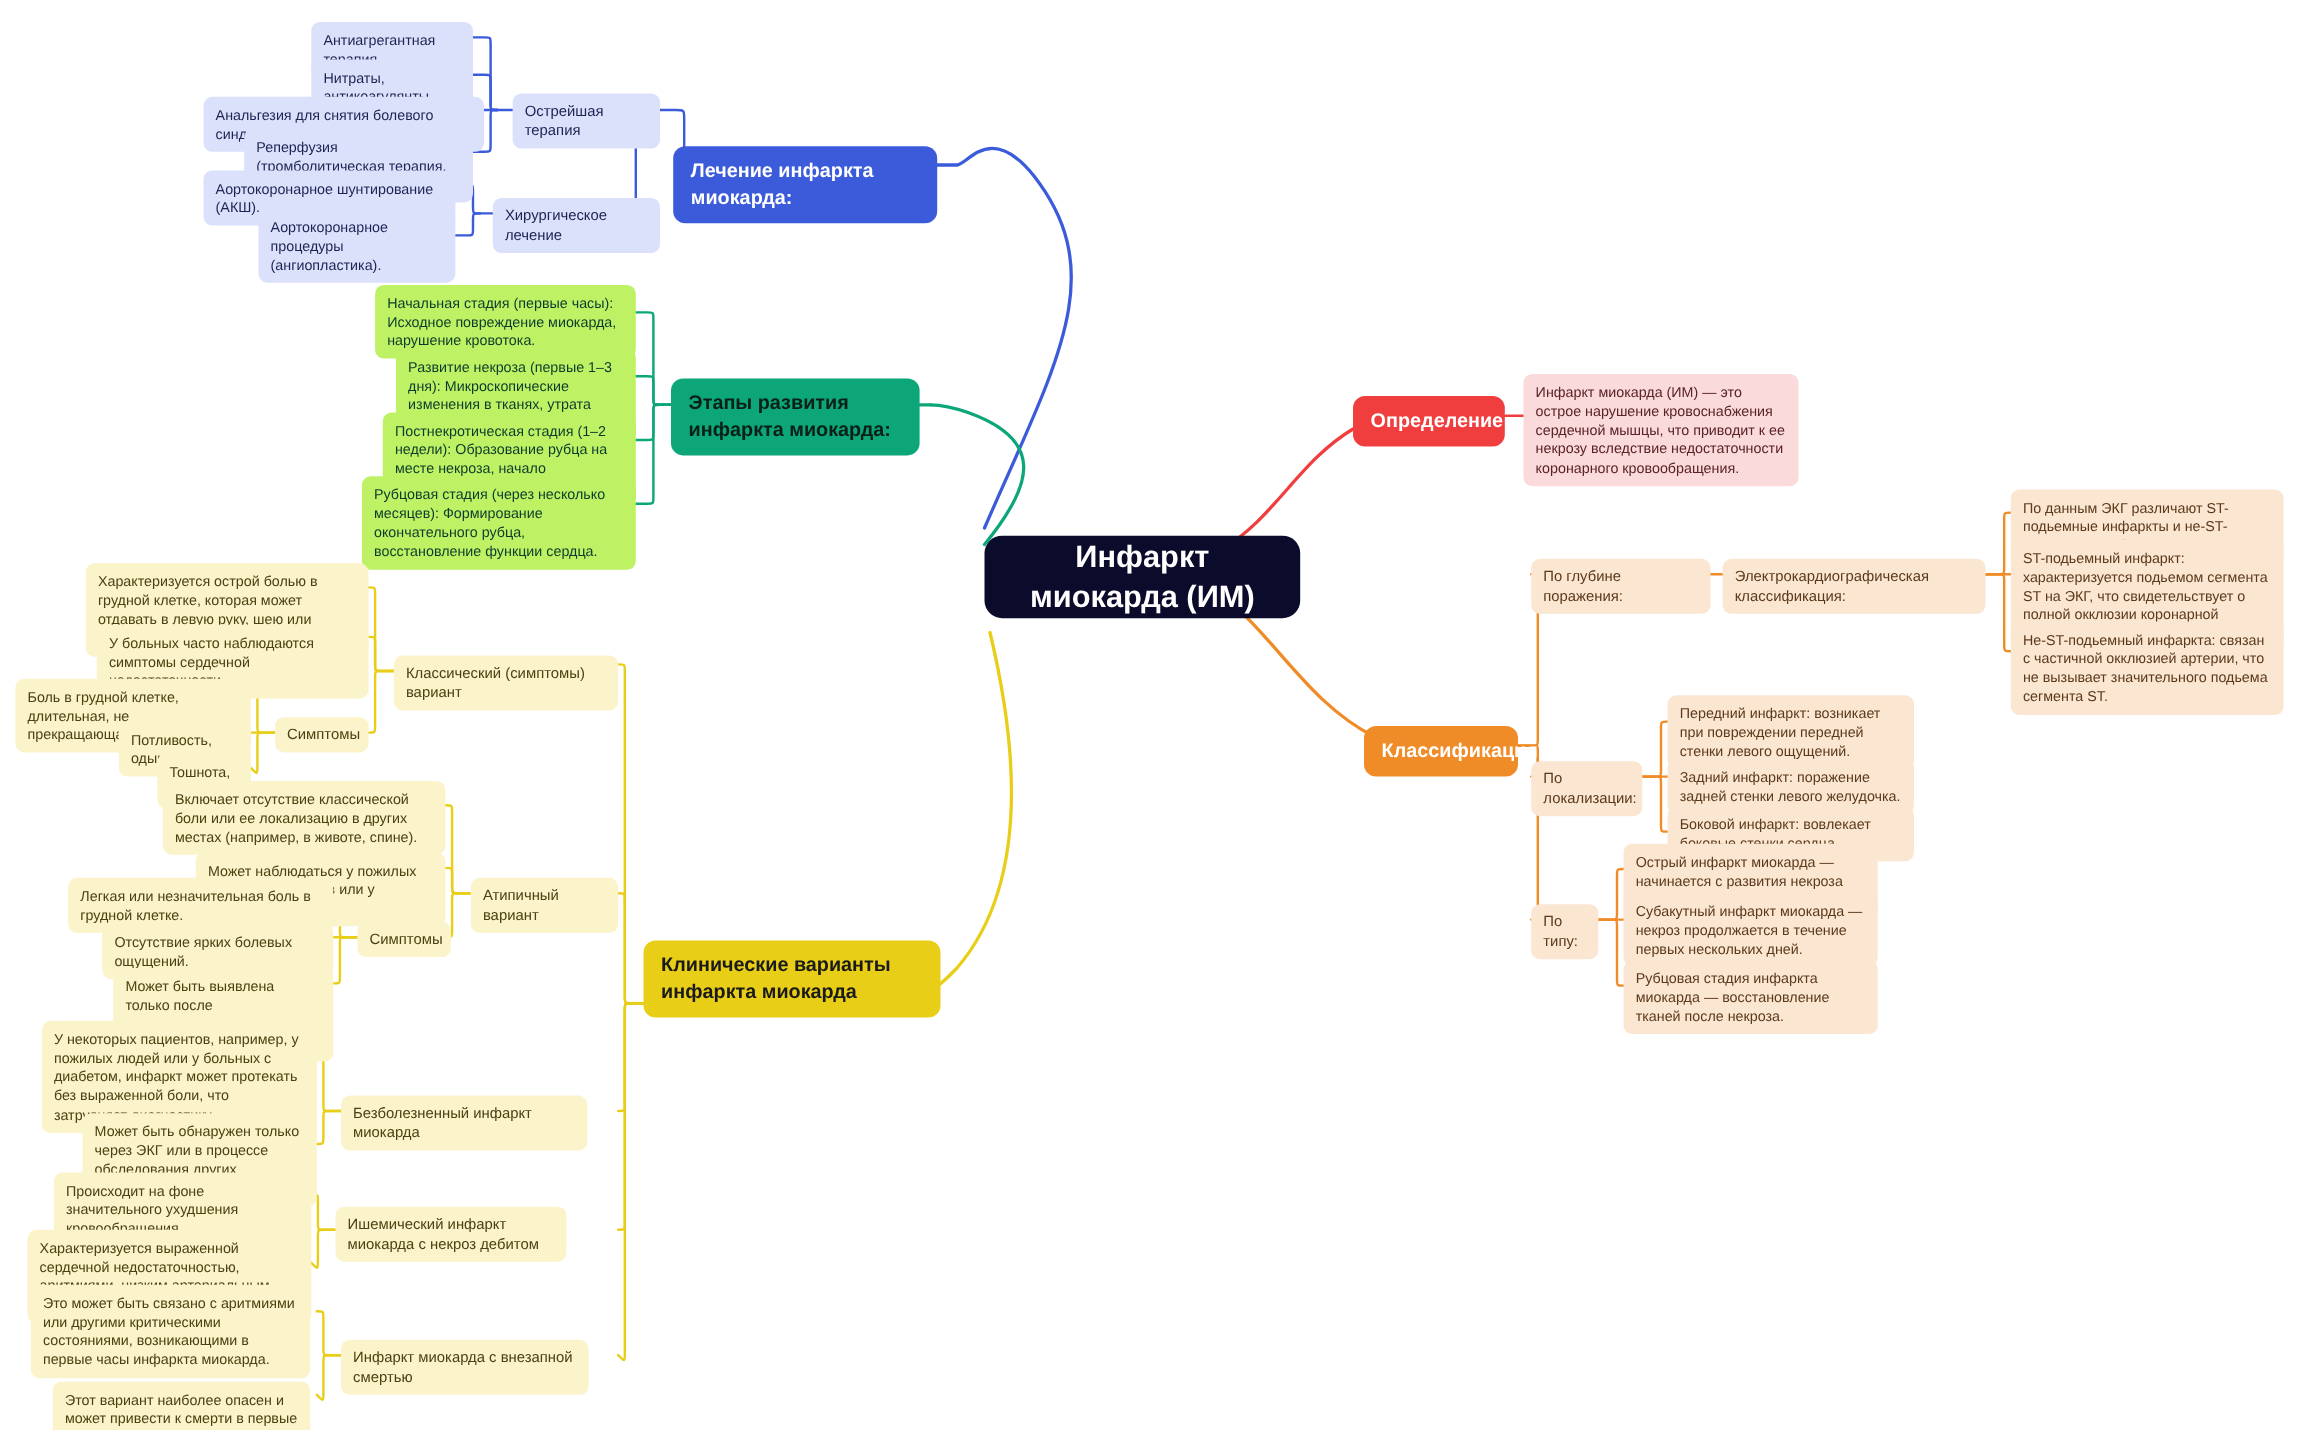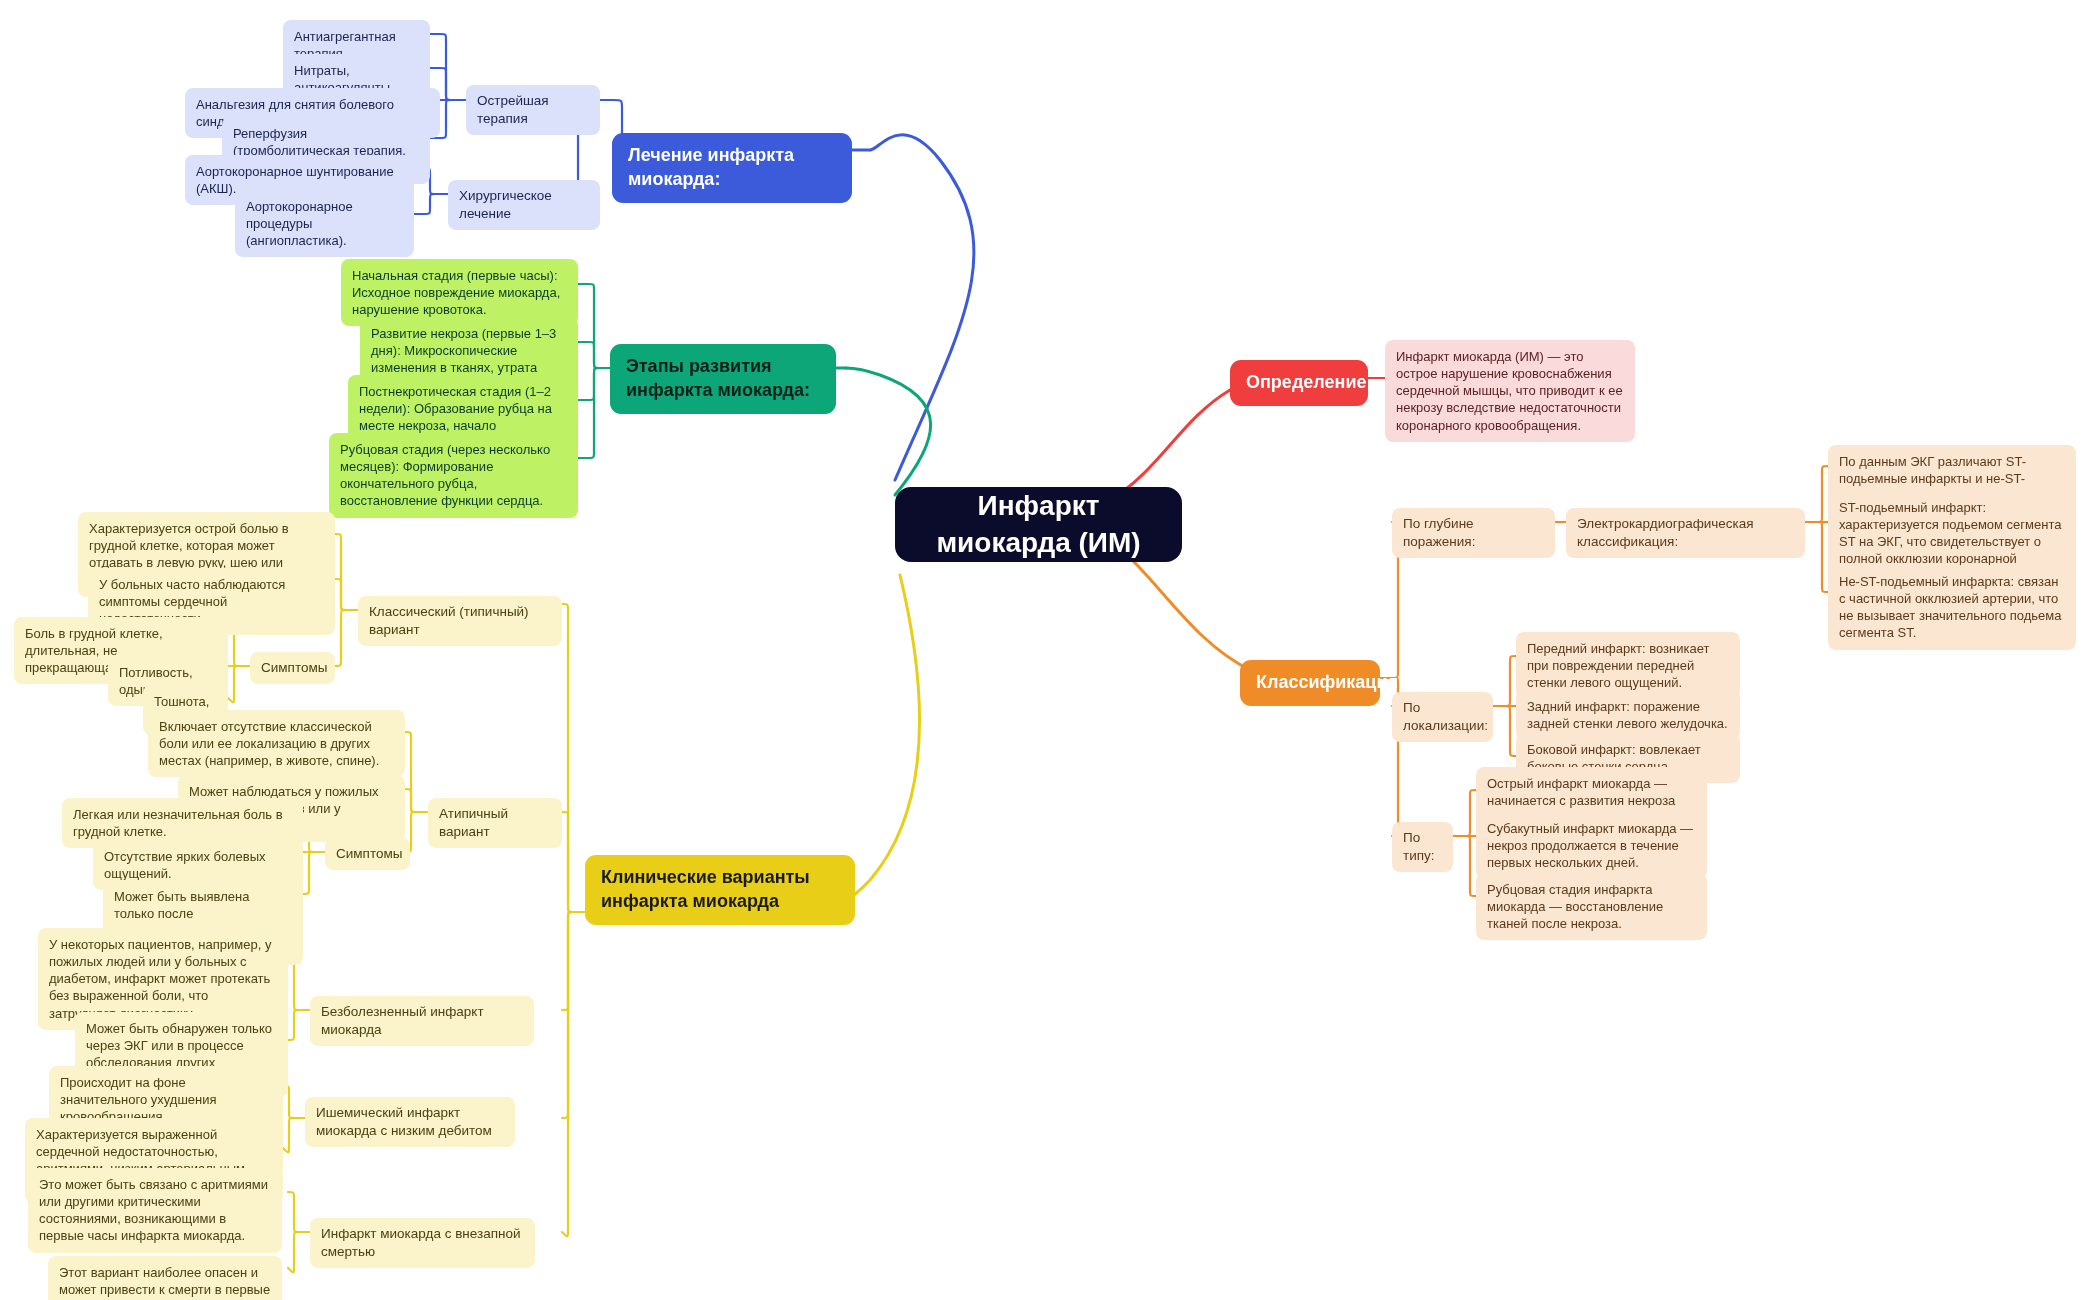"Классический (типичный) вариант" span { text: типичный -> симптомы }
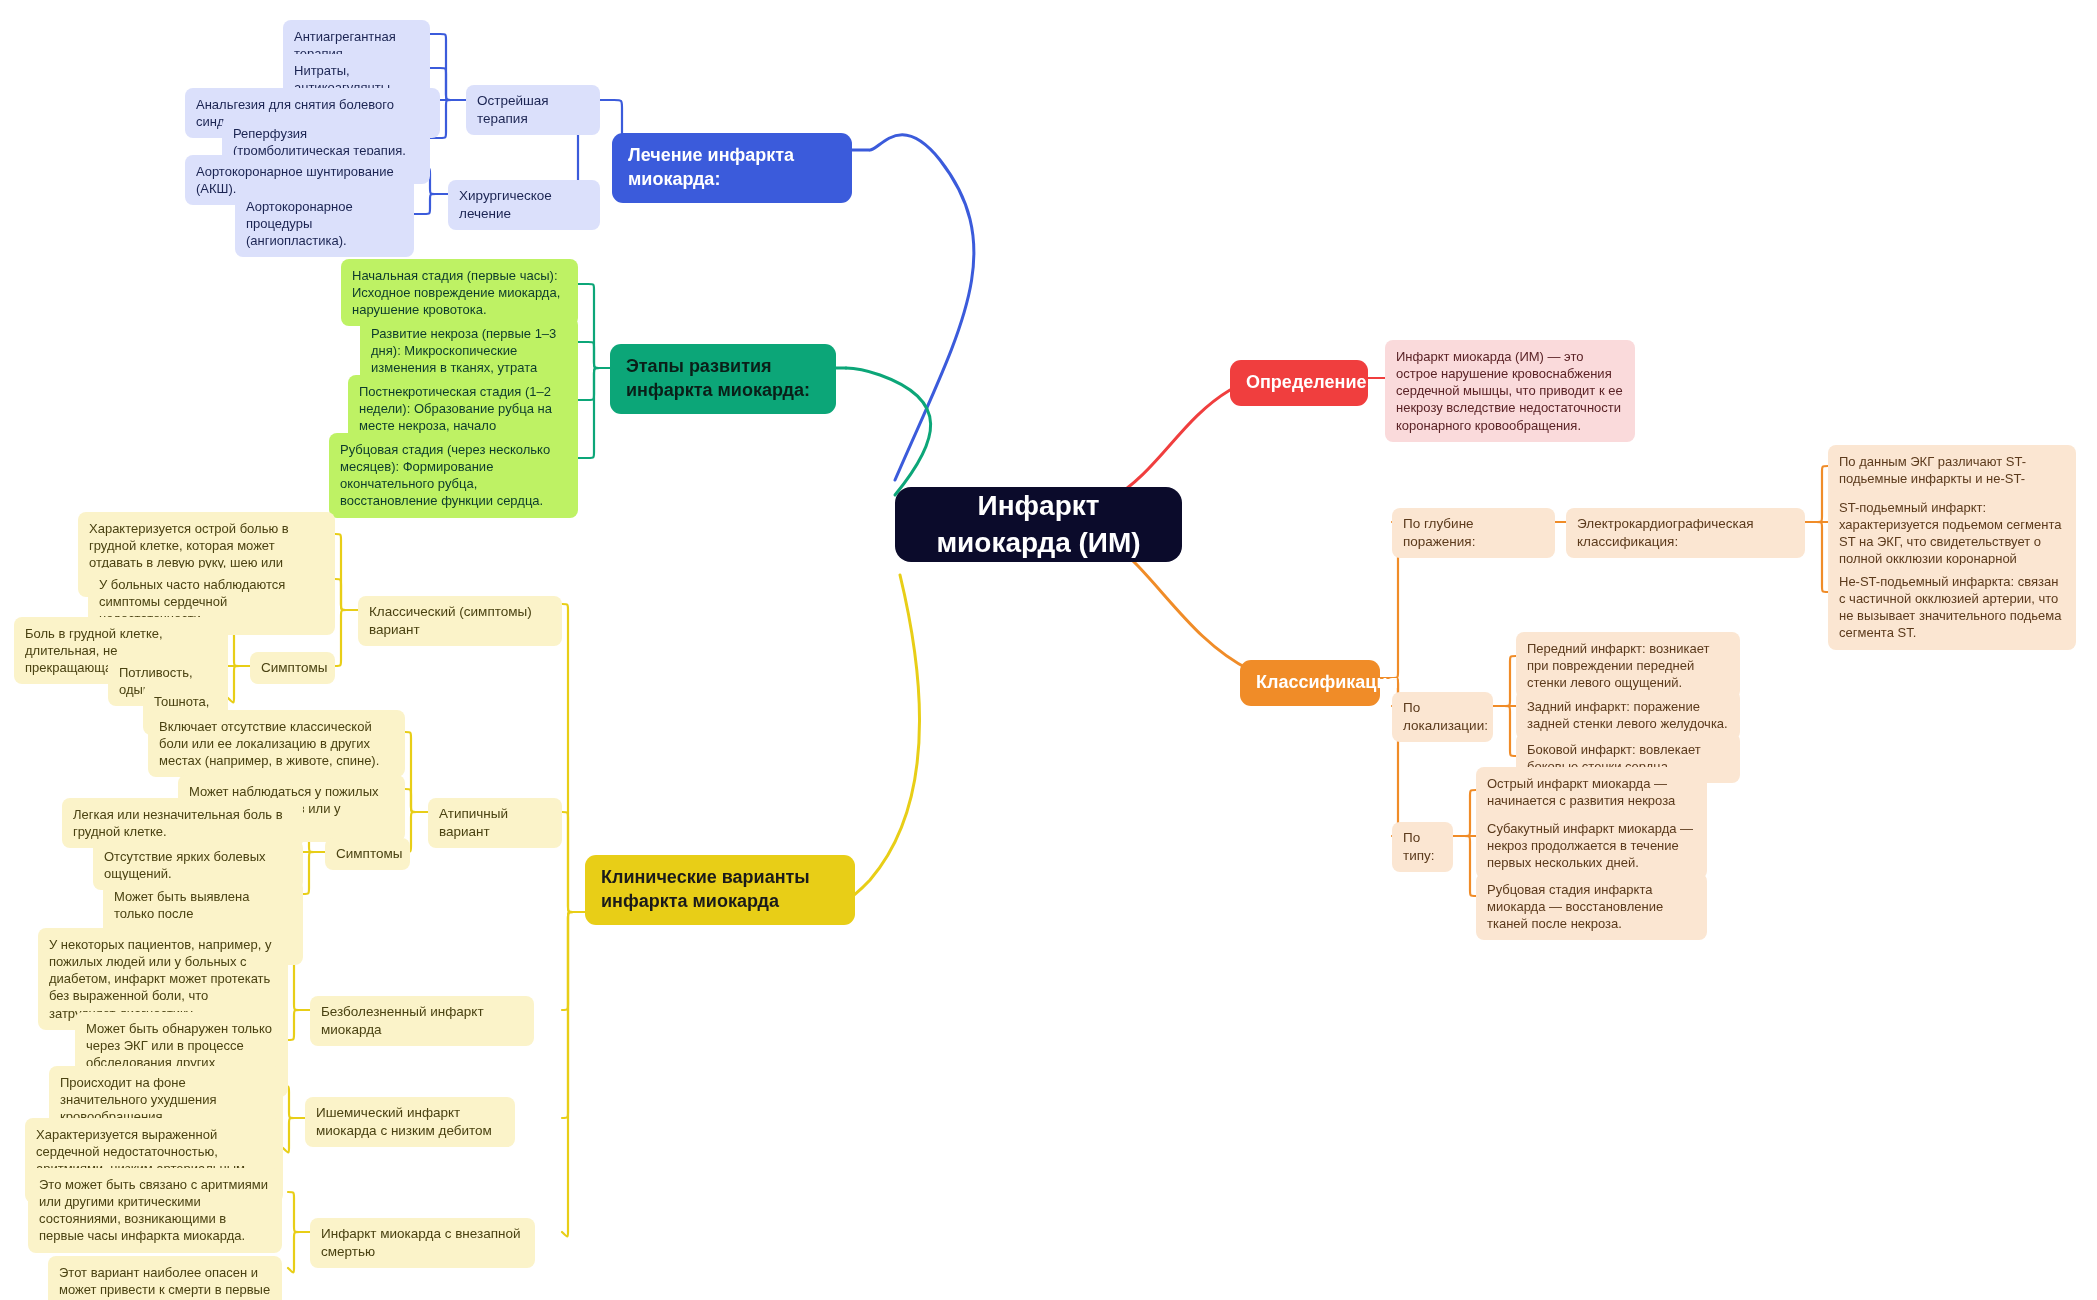"Ишемический инфаркт миокарда с низким" span { text: низким -> некроз }
